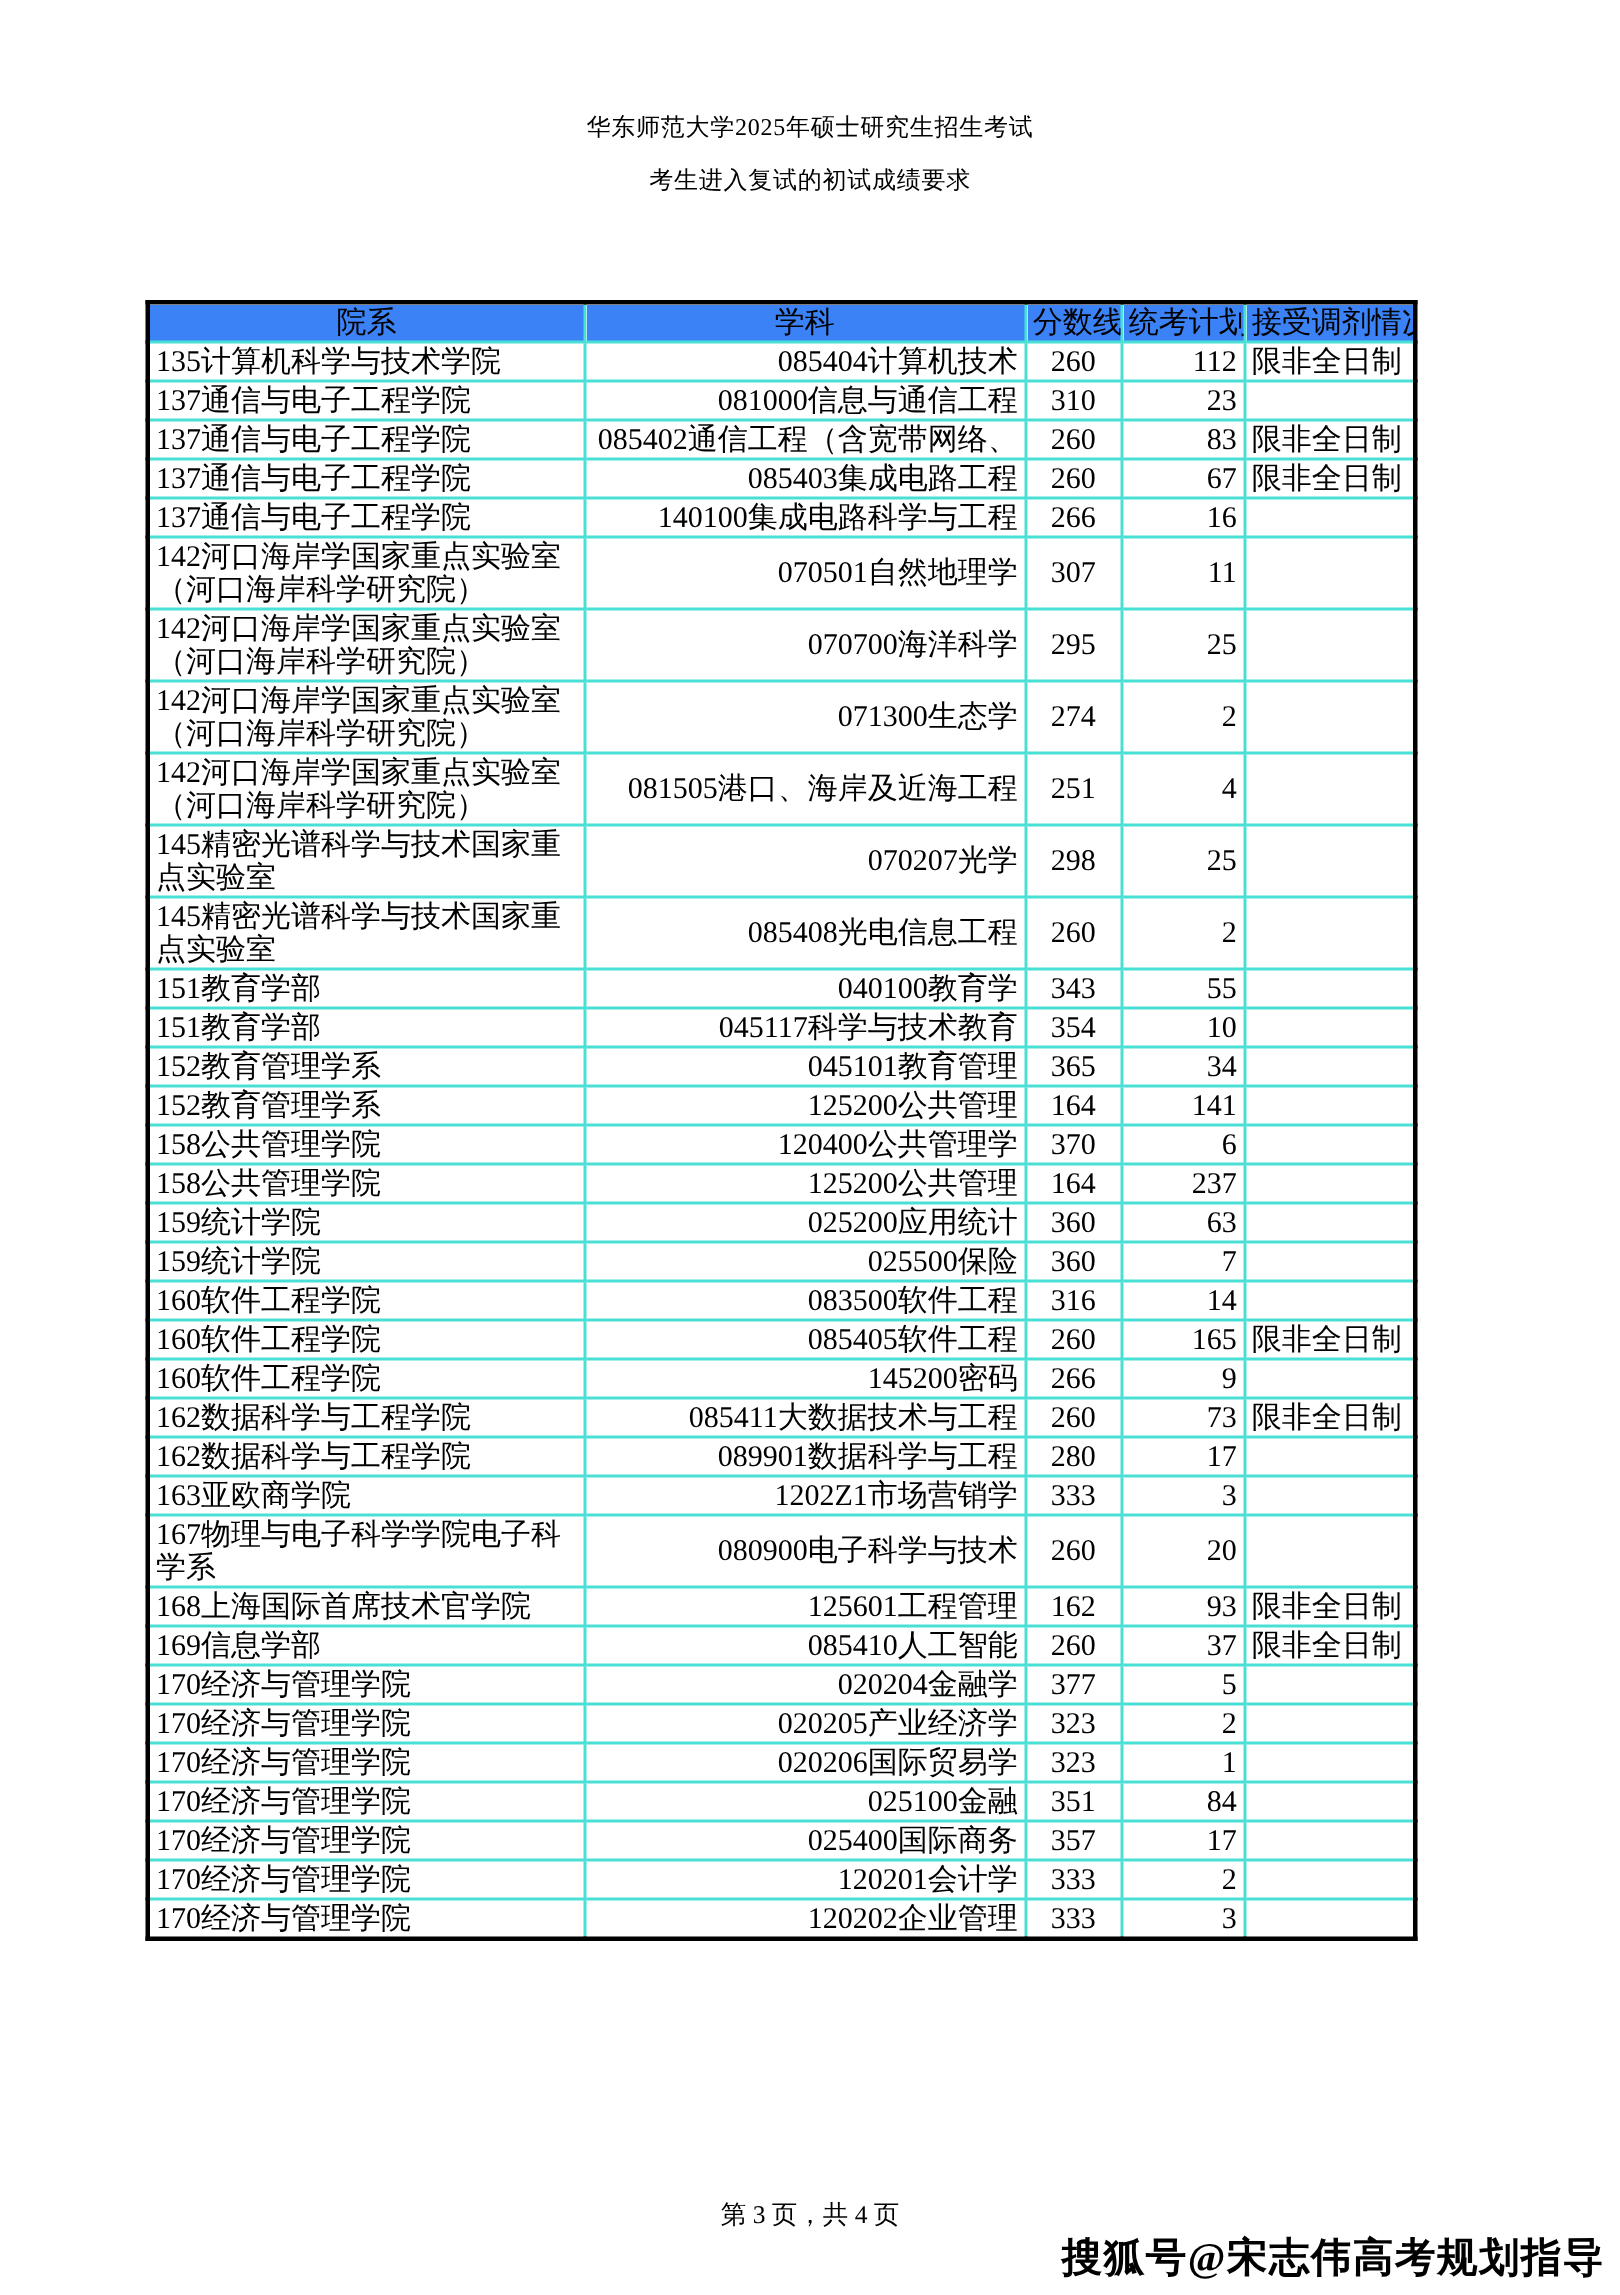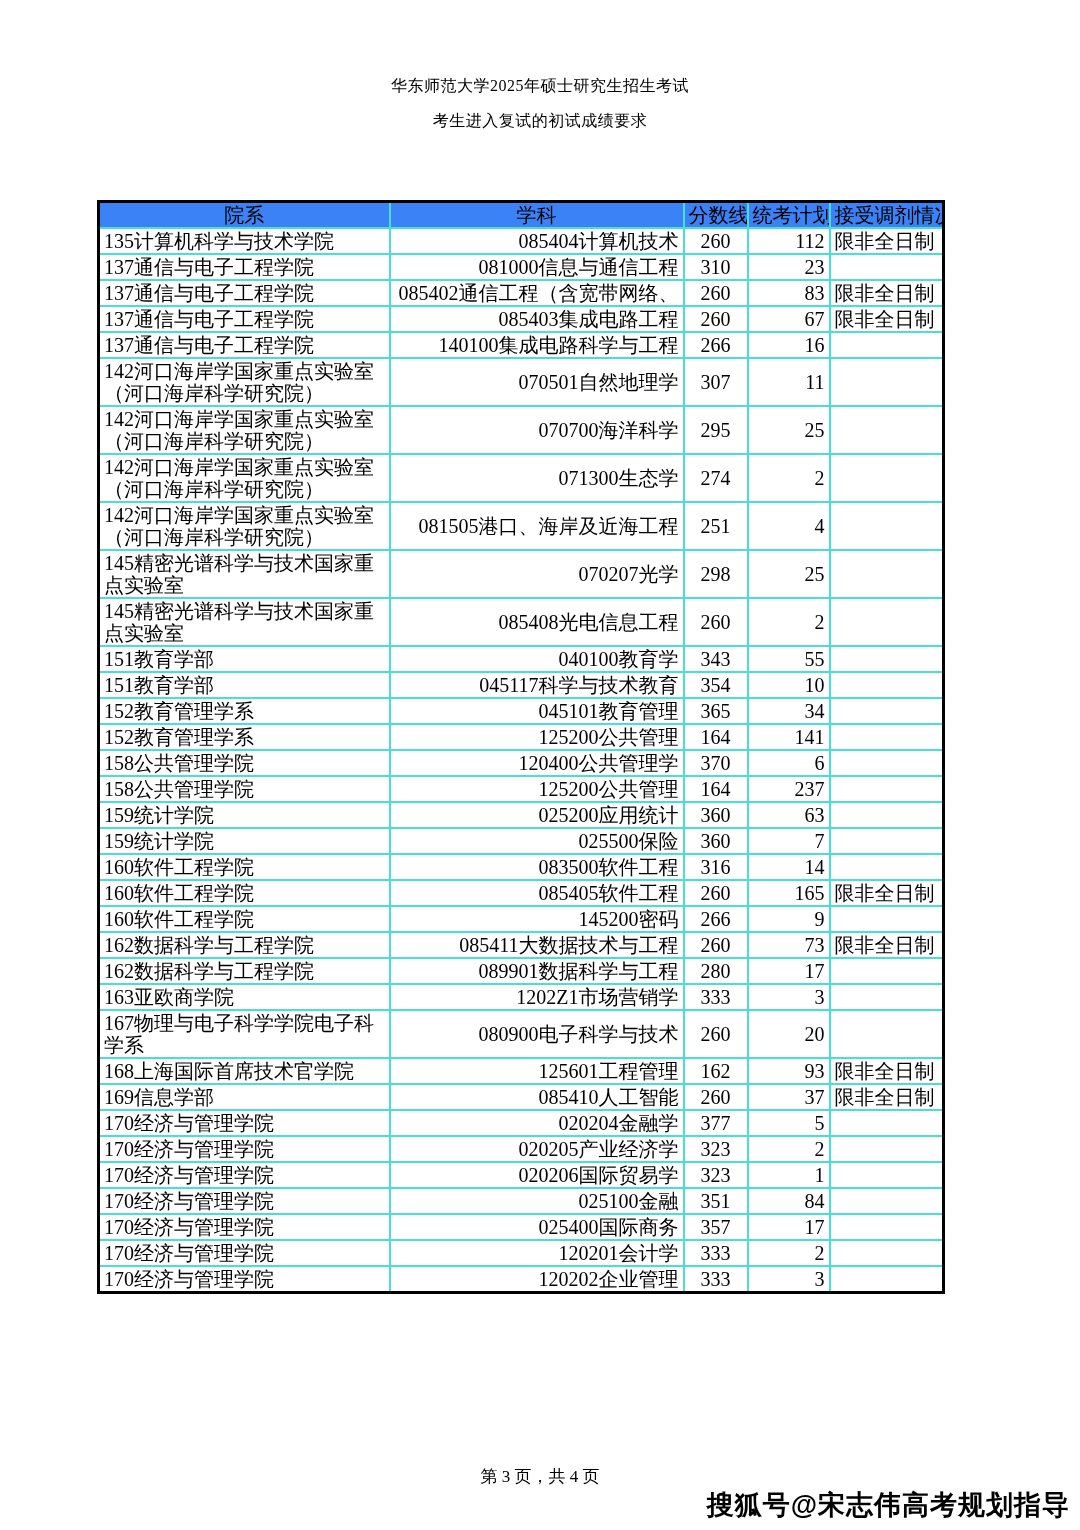"搜狐号@宋志伟高考规划指导" .watermark { font-family: Liberation Sans, sans-serif -> Liberation Serif, serif }
